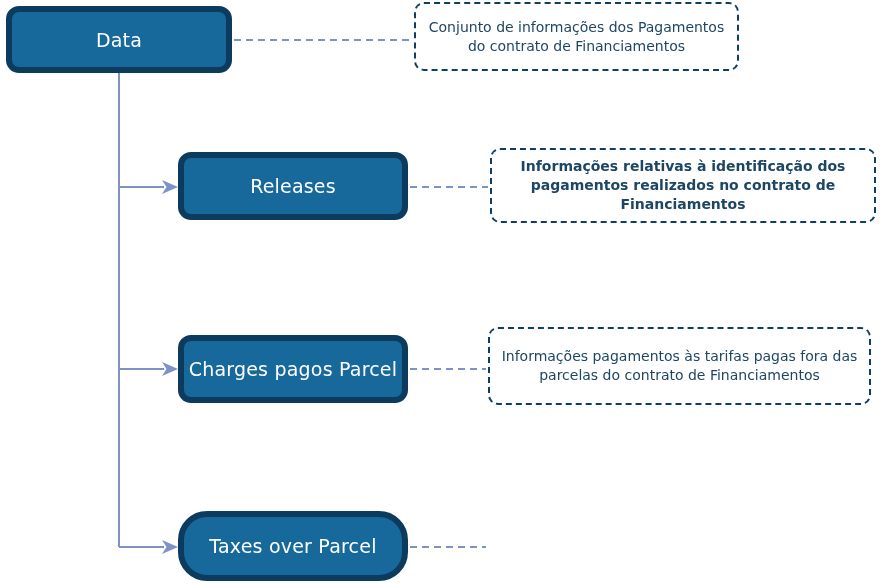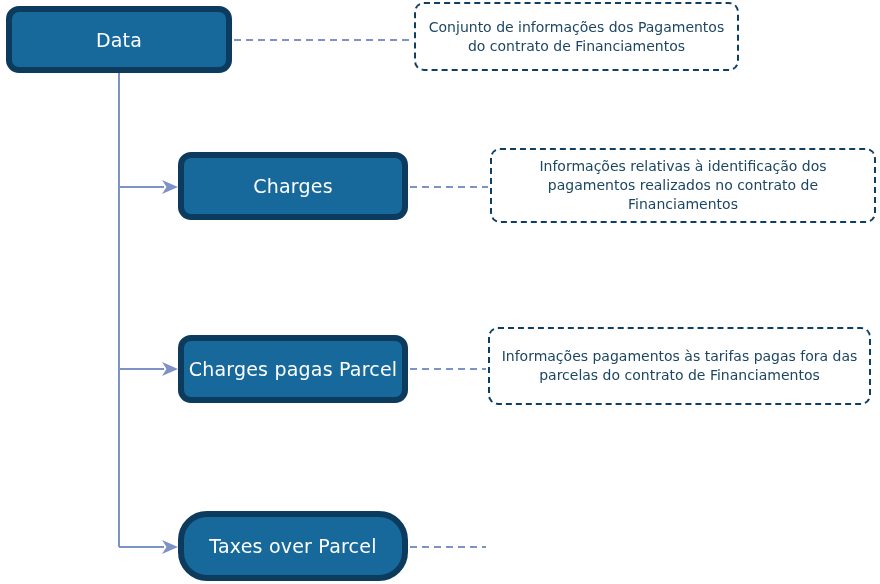"Informações relativas à identificação" .note-releases { font-weight: none -> bold }
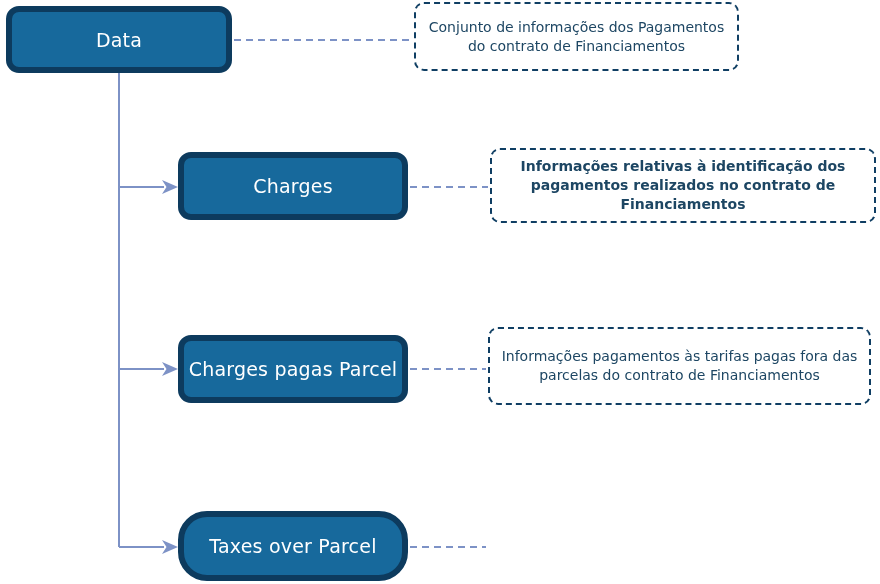"Charges" span { text: Charges -> Releases }
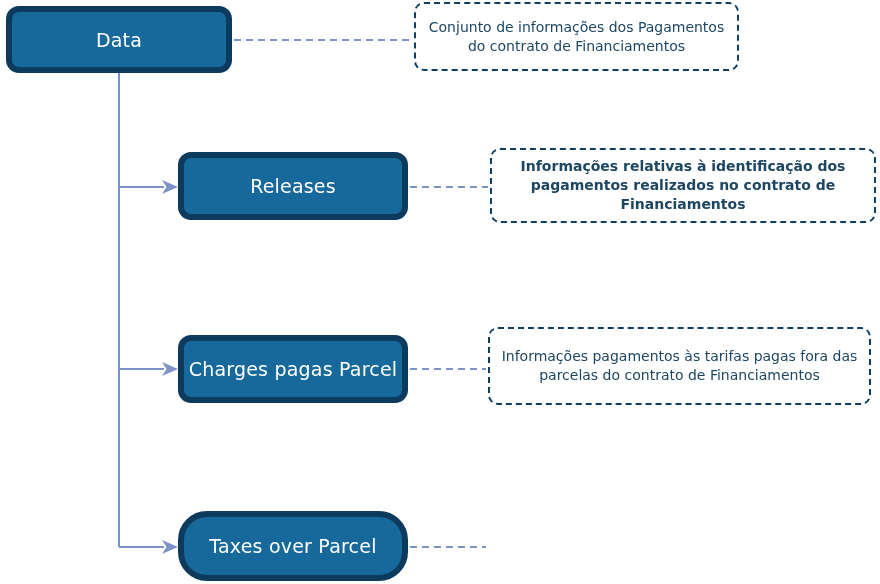"Charges pagas Parcel" span { text: pagas -> pagos }
